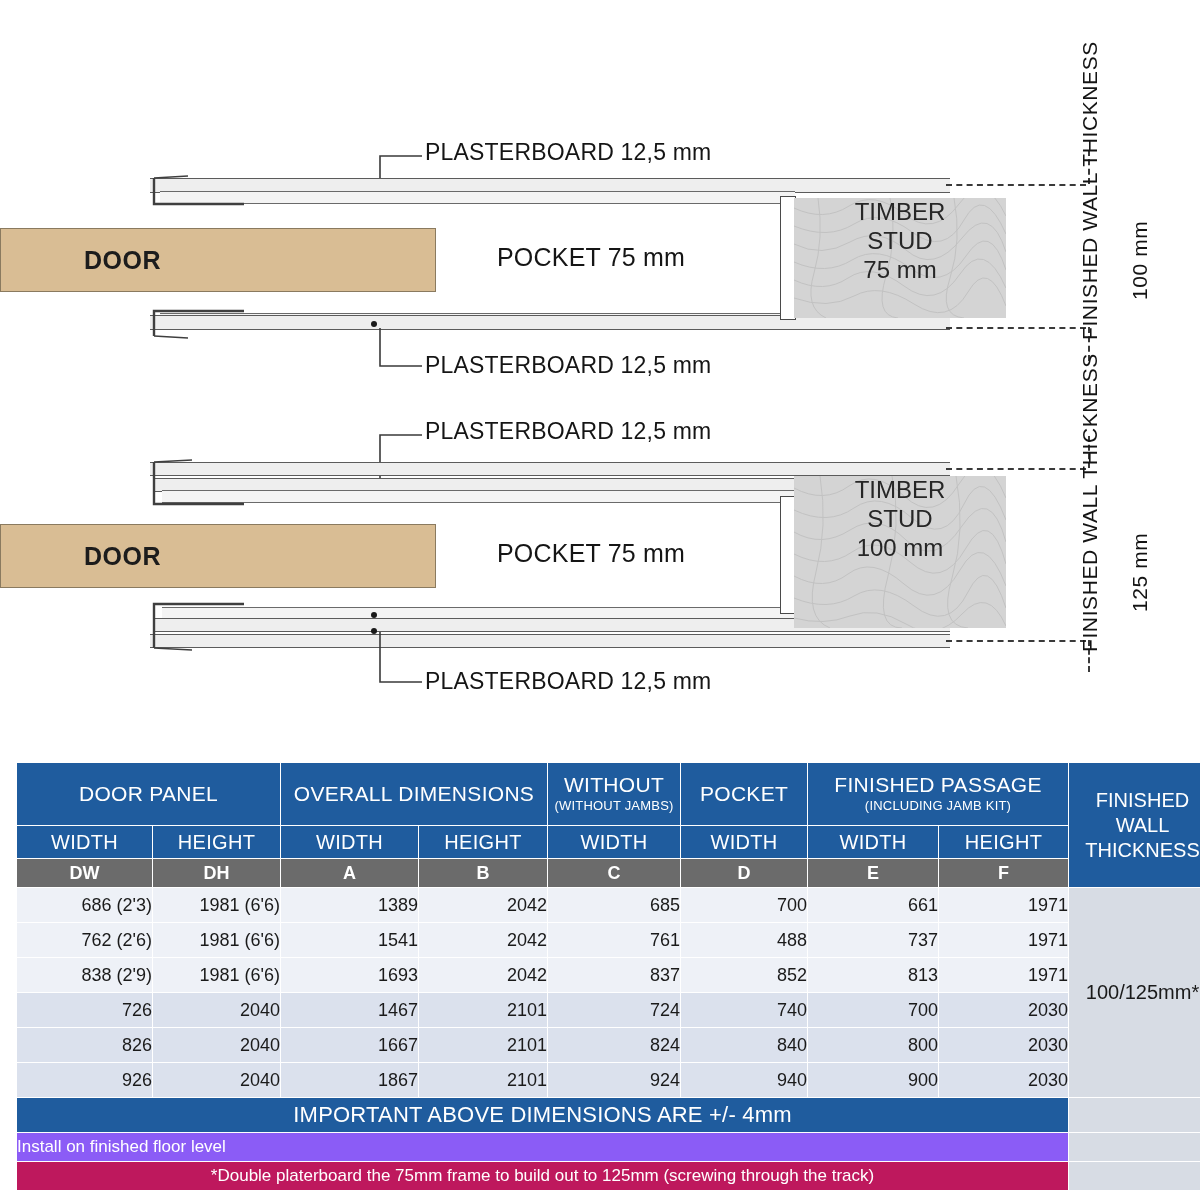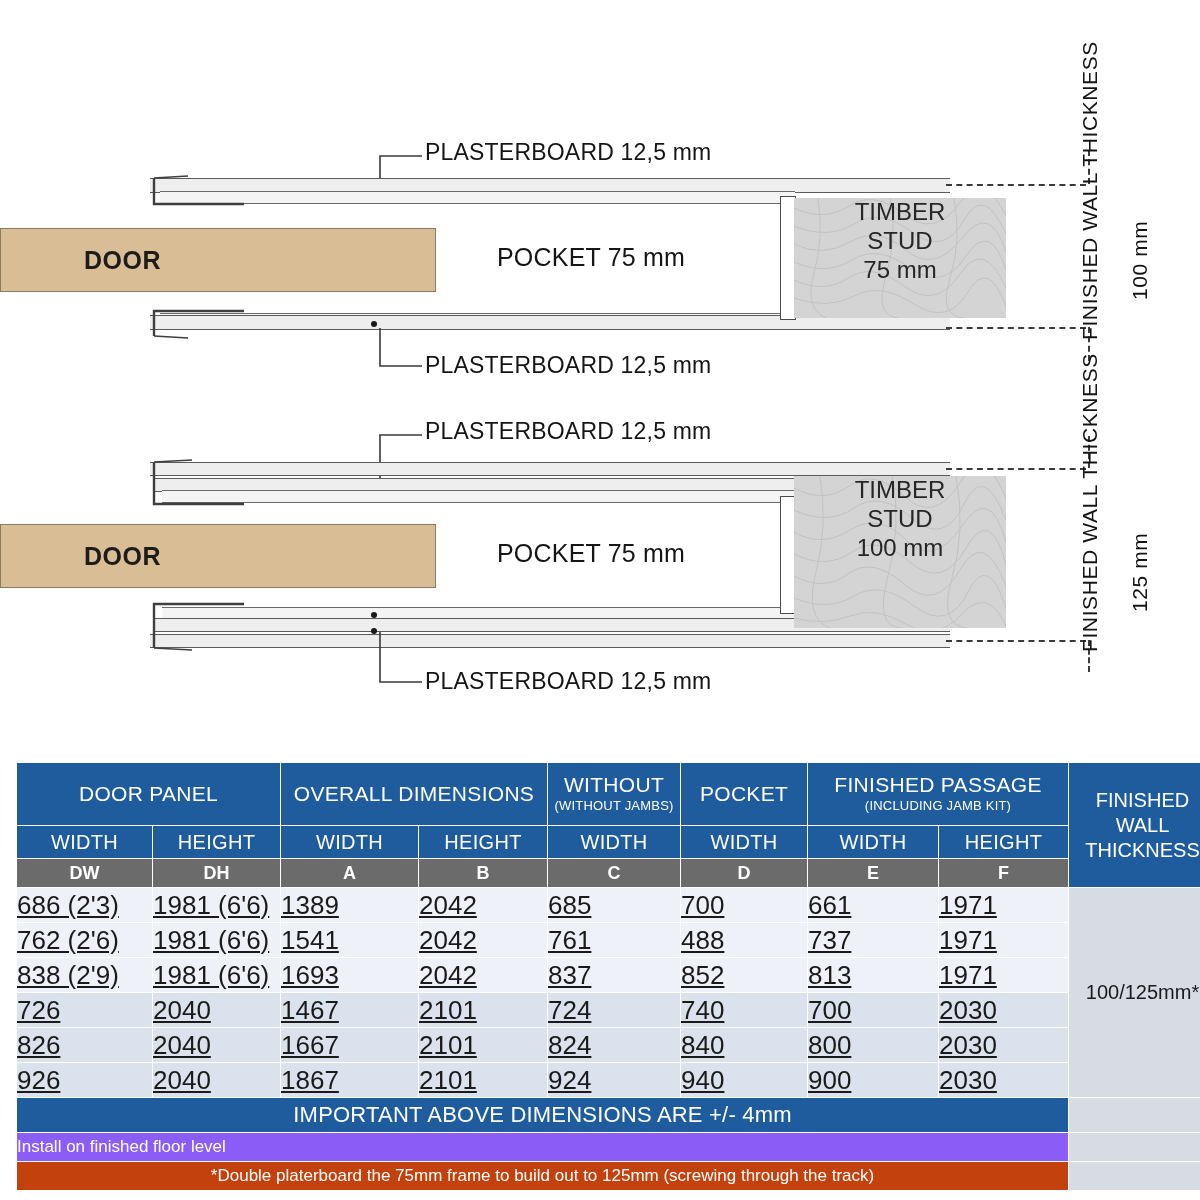"686 (2'3)" td.cell { font-size: 26px -> 18px; text-align: left -> right; text-decoration: underline -> none }
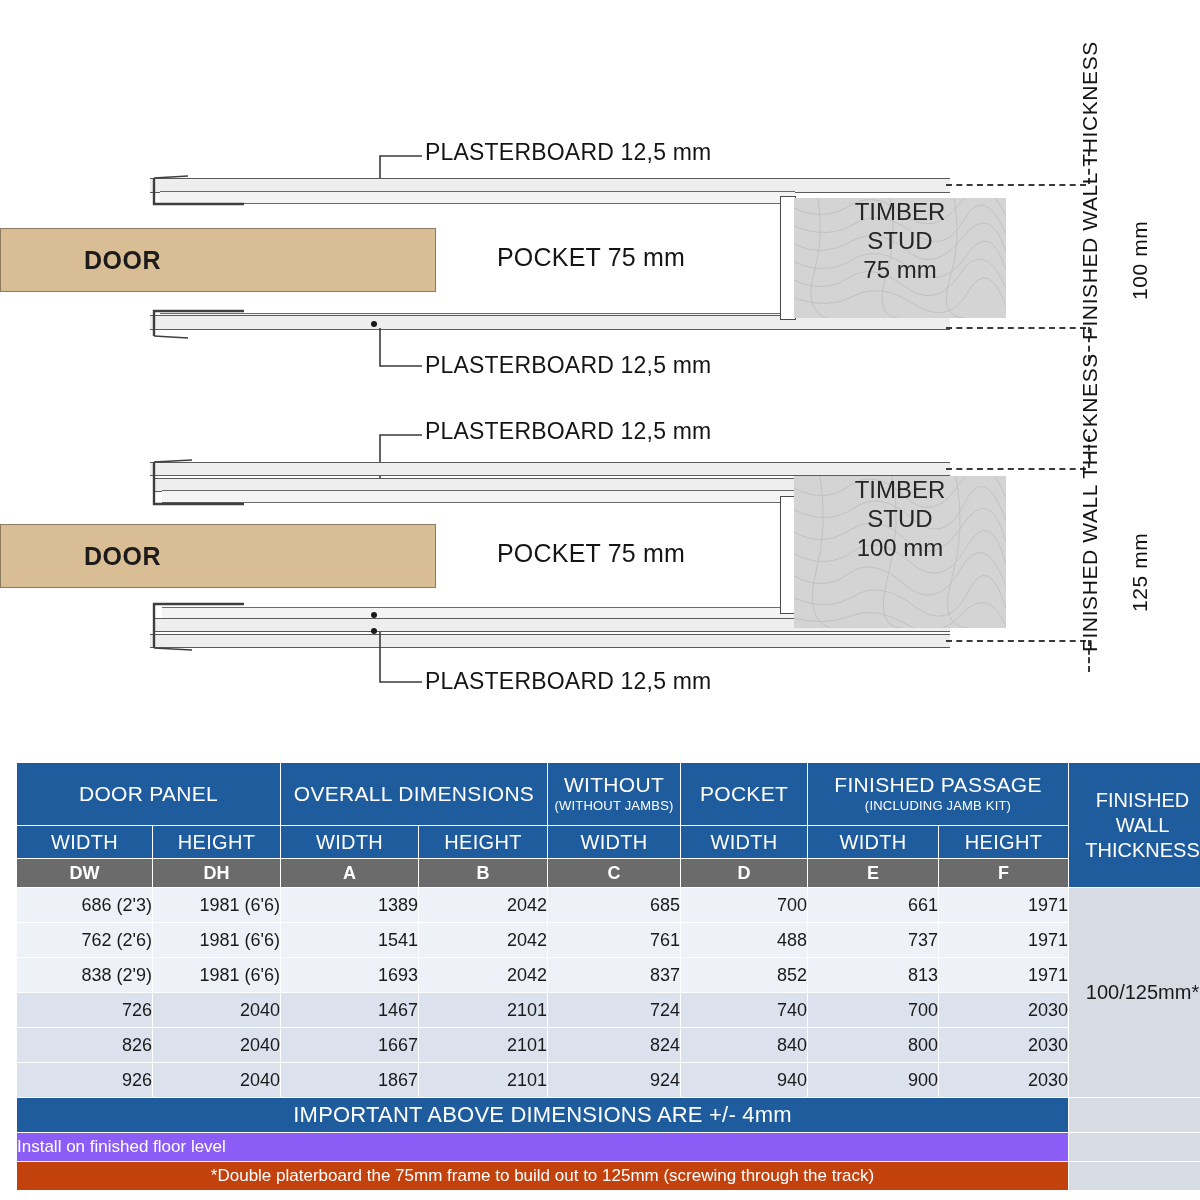"*Double platerboard the 75mm frame" td.note-foot { background: #c2410c -> #be185d }
